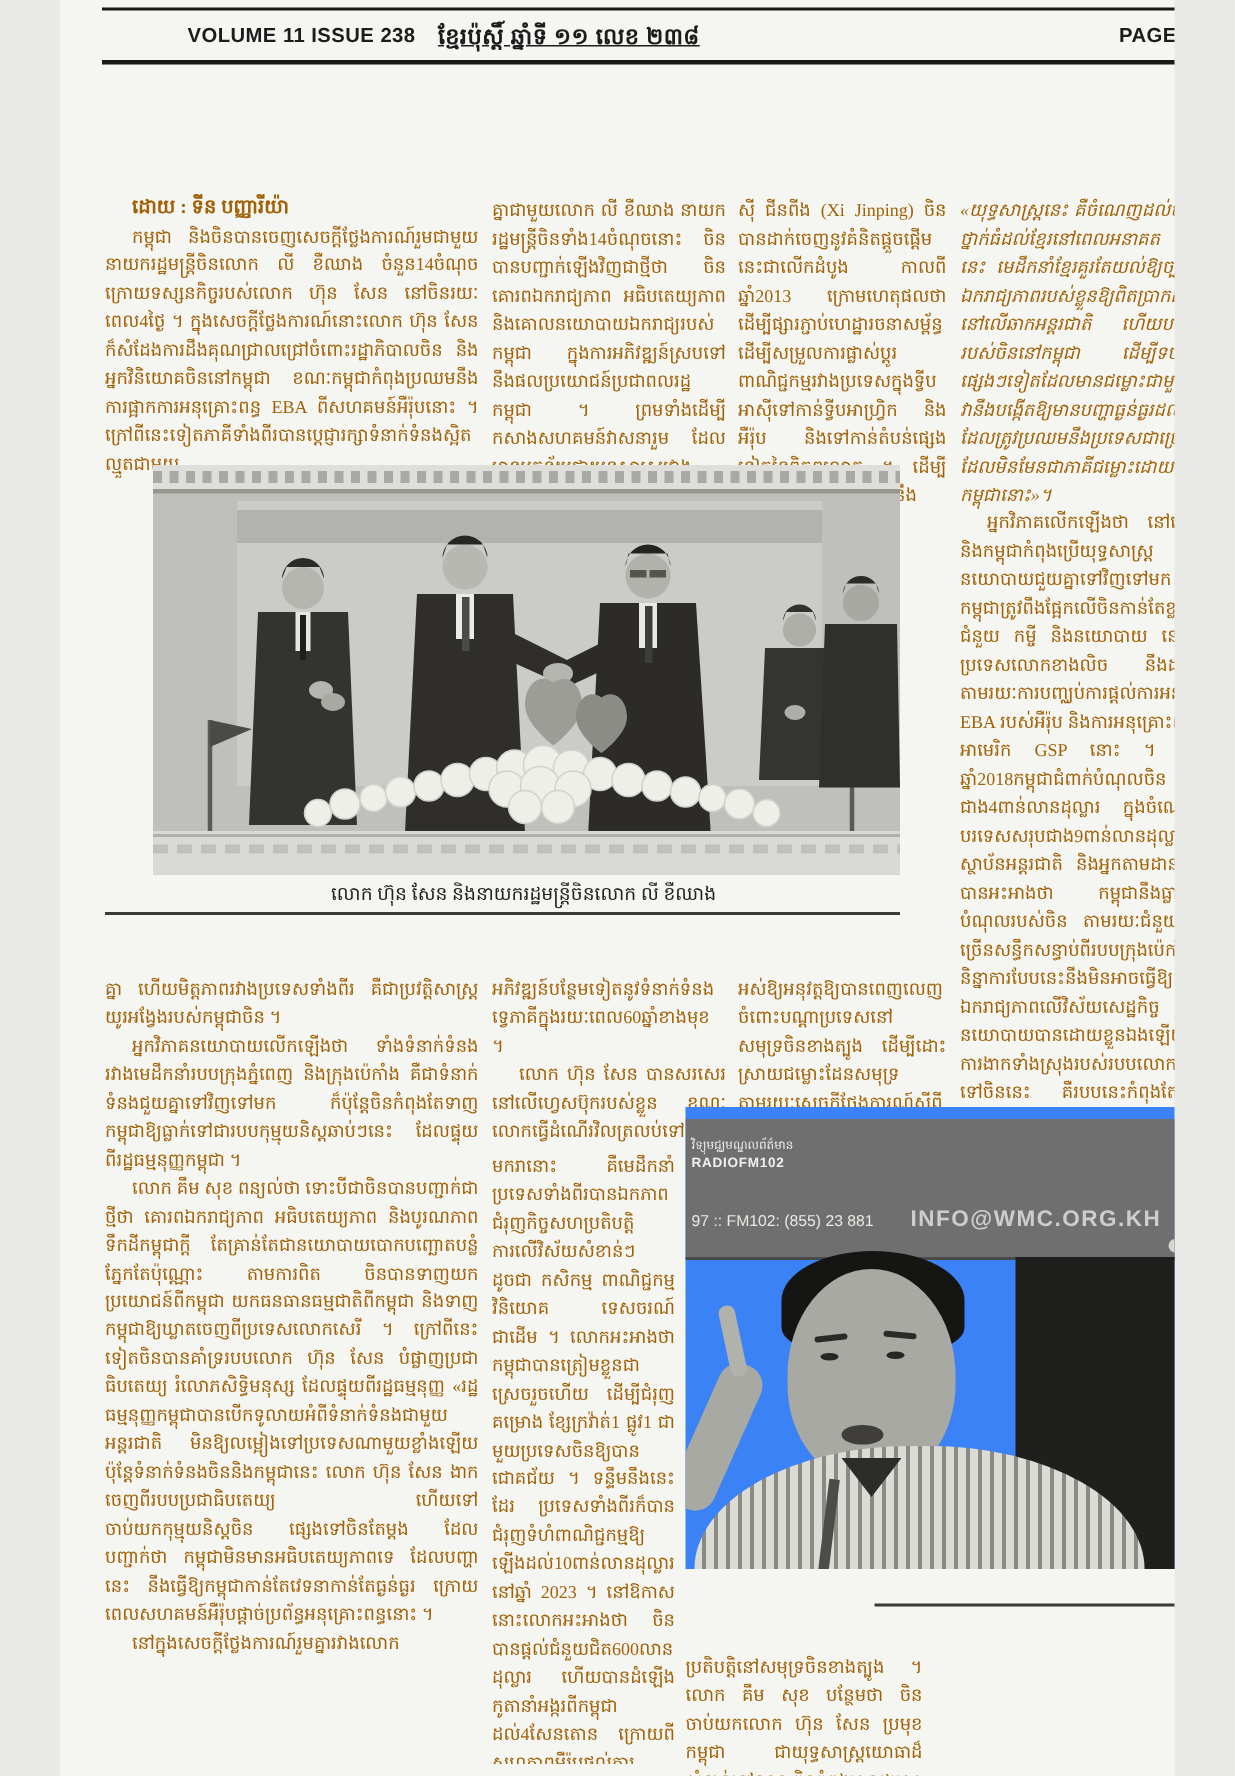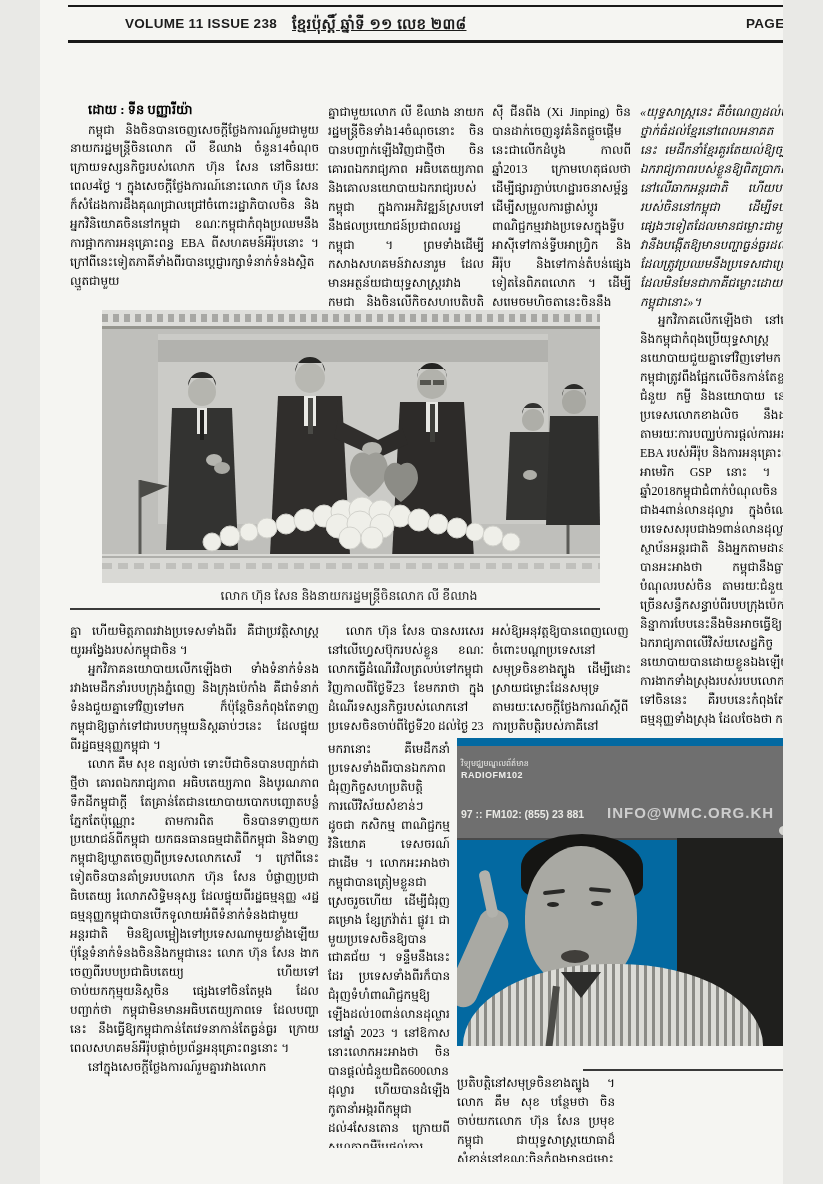"ដោយ : ទីន បញ្ញារីយ៉ា" .colblock { color: #000000 -> #a16207; margin-top: none -> 28px }
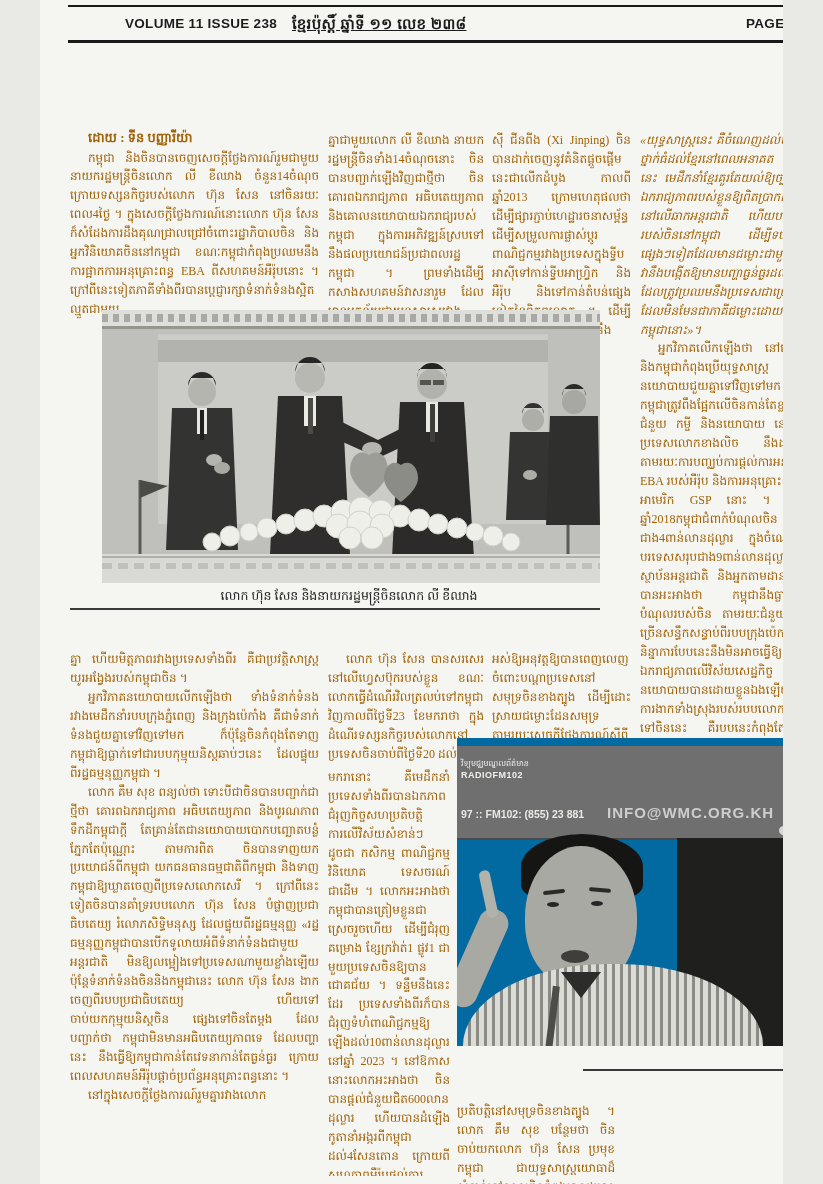"អភិវឌ្ឍន៍បន្ថែមទៀតនូវទំនាក់ទំនងទ្វេភាគីក" p.noindent { html: none -> <p>អភិវឌ្ឍន៍បន្ថែមទៀតនូវទំនាក់ទំនងទ្វេភាគីក្នុងរយៈពេល60ឆ្នាំខាងមុខ ។</p> }
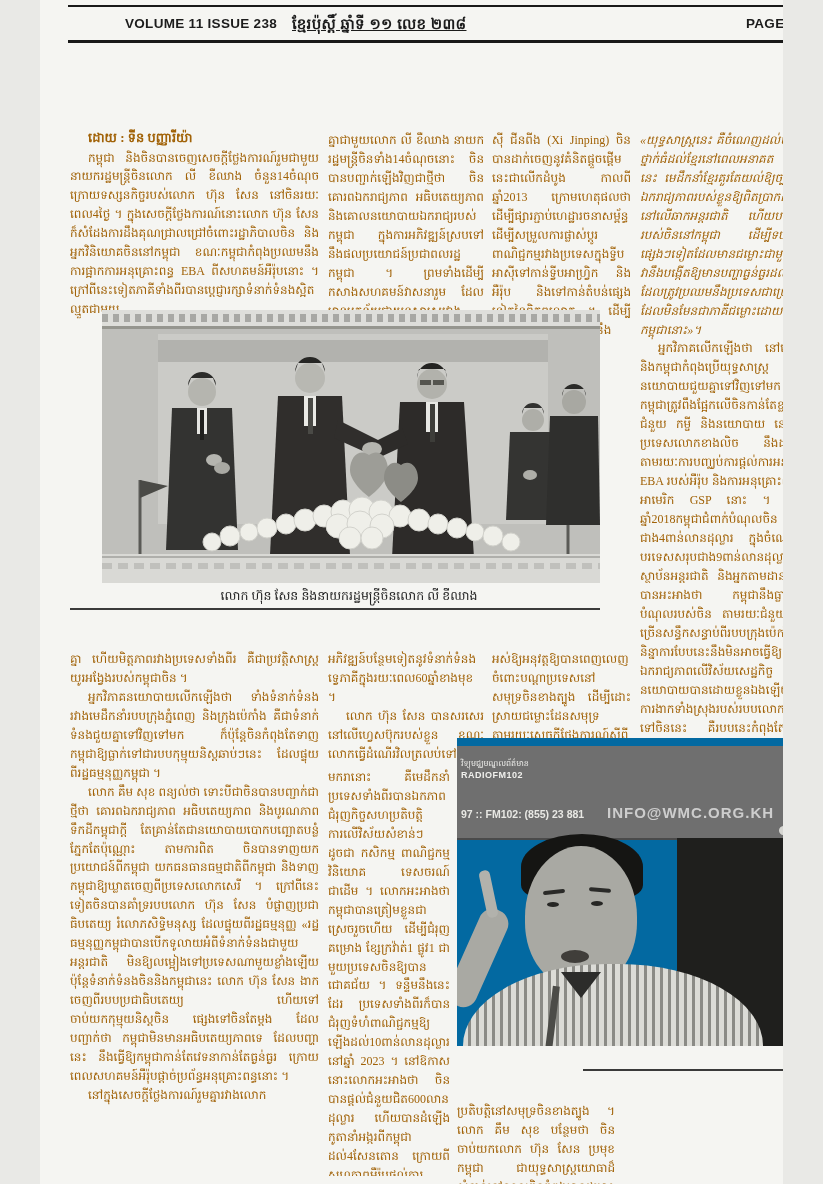"វិទ្យុមជ្ឈមណ្ឌលព័ត៌មាន" .photo2 { background: #0369a1 -> #3b82f6 }
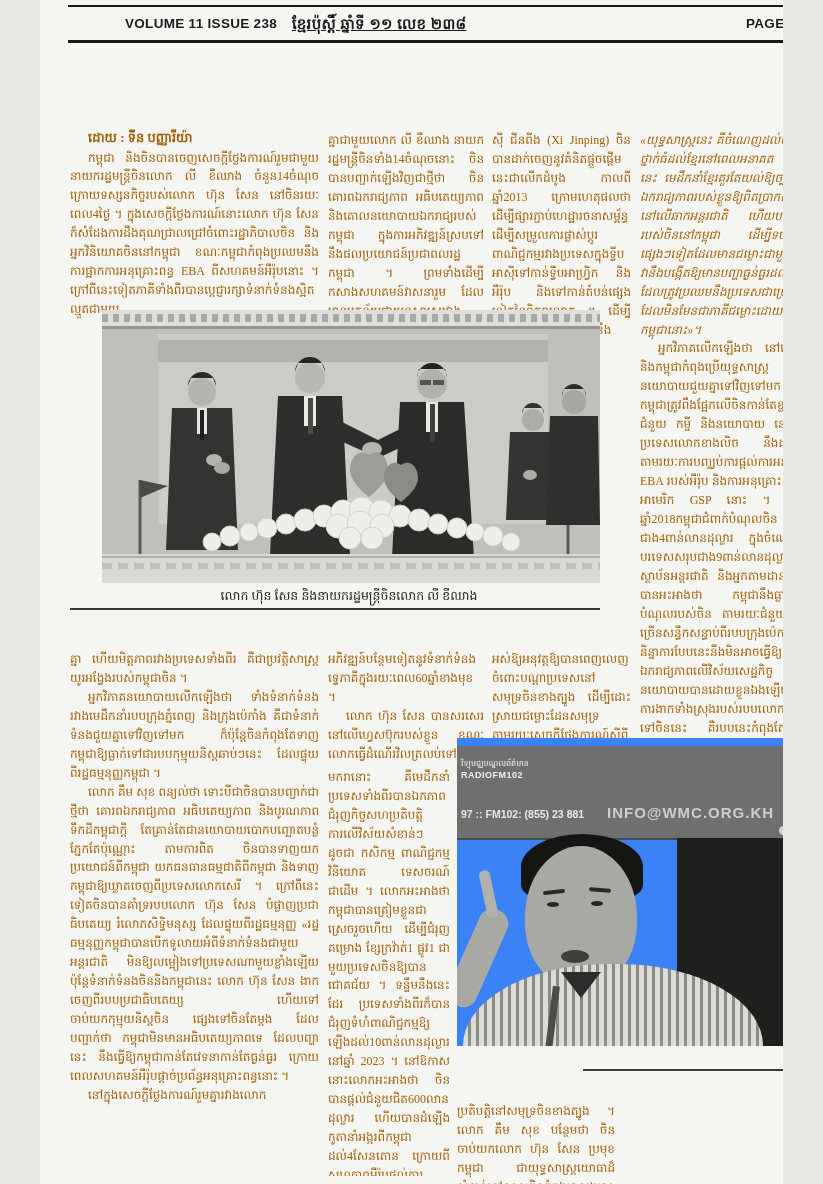"97 :: FM102: (855) 23" .p2-phone { font-weight: bold -> normal }
